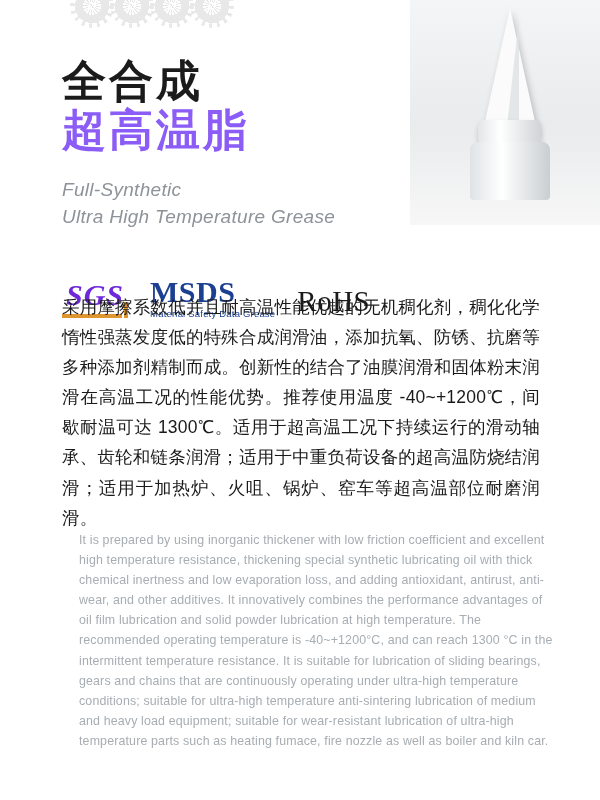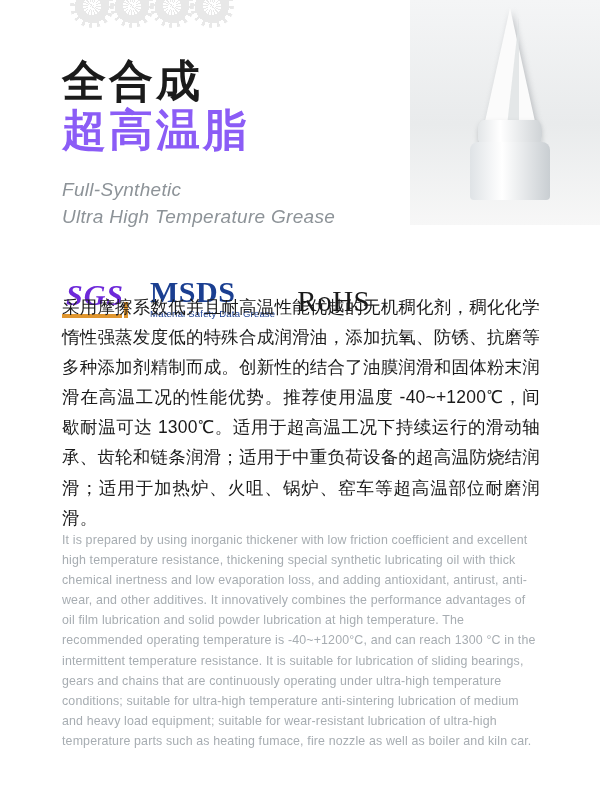"It is prepared by using" .body-en { left: 62px -> 79px }
